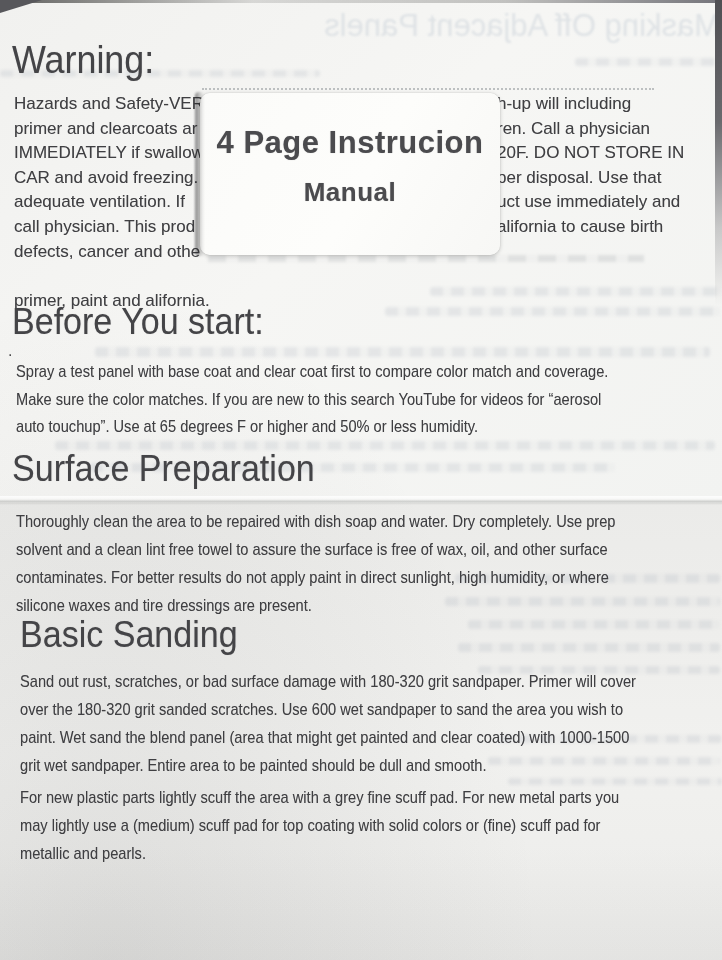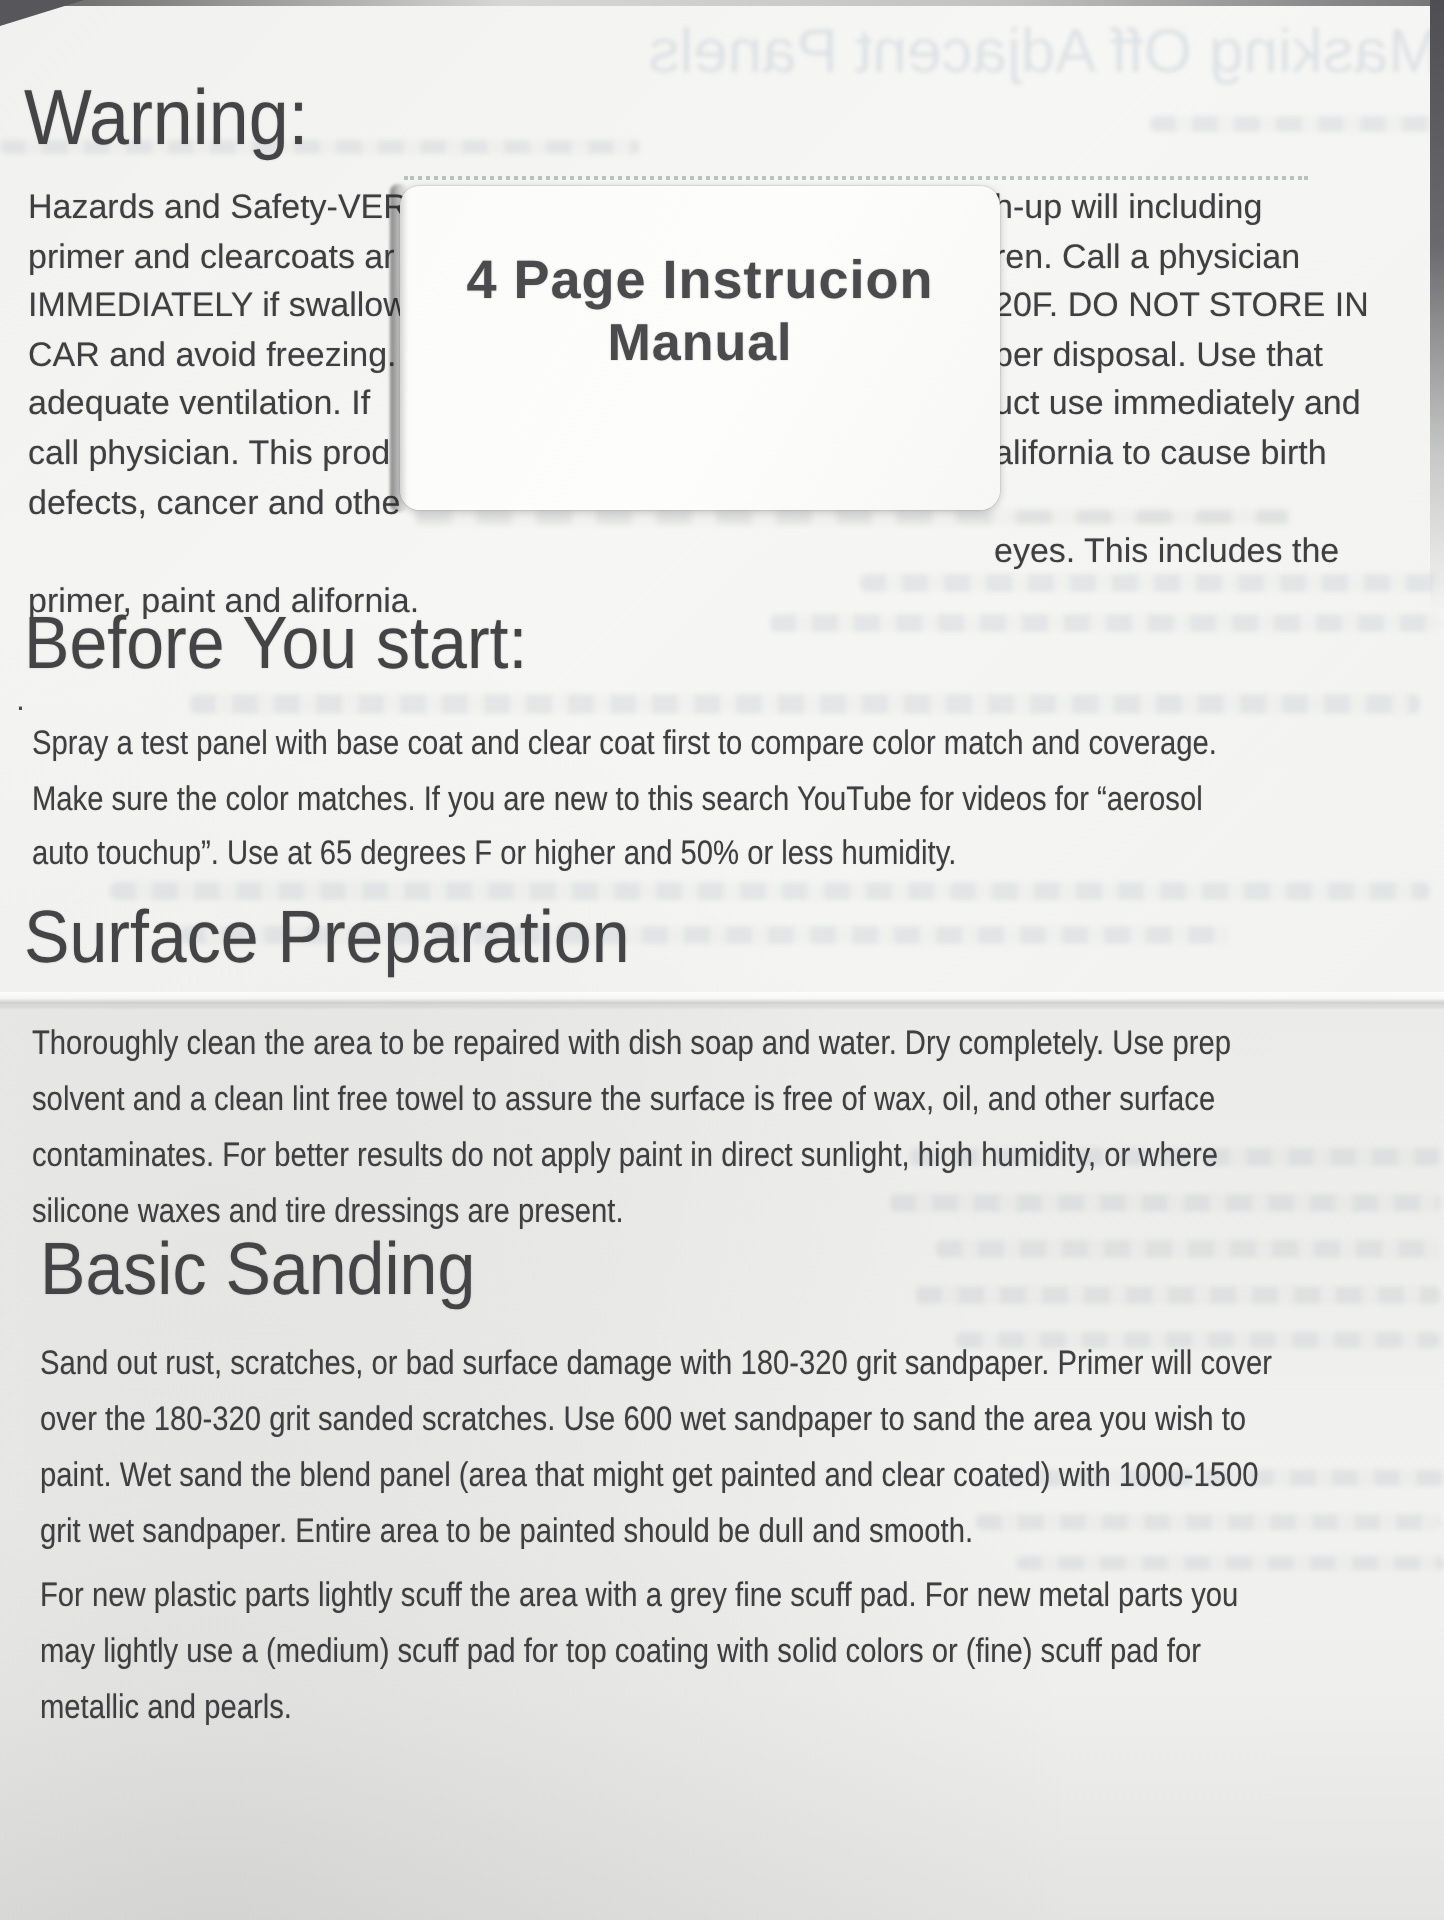"4 Page Instrucion" .sticker .l1 { font-size: 27px -> 31px }
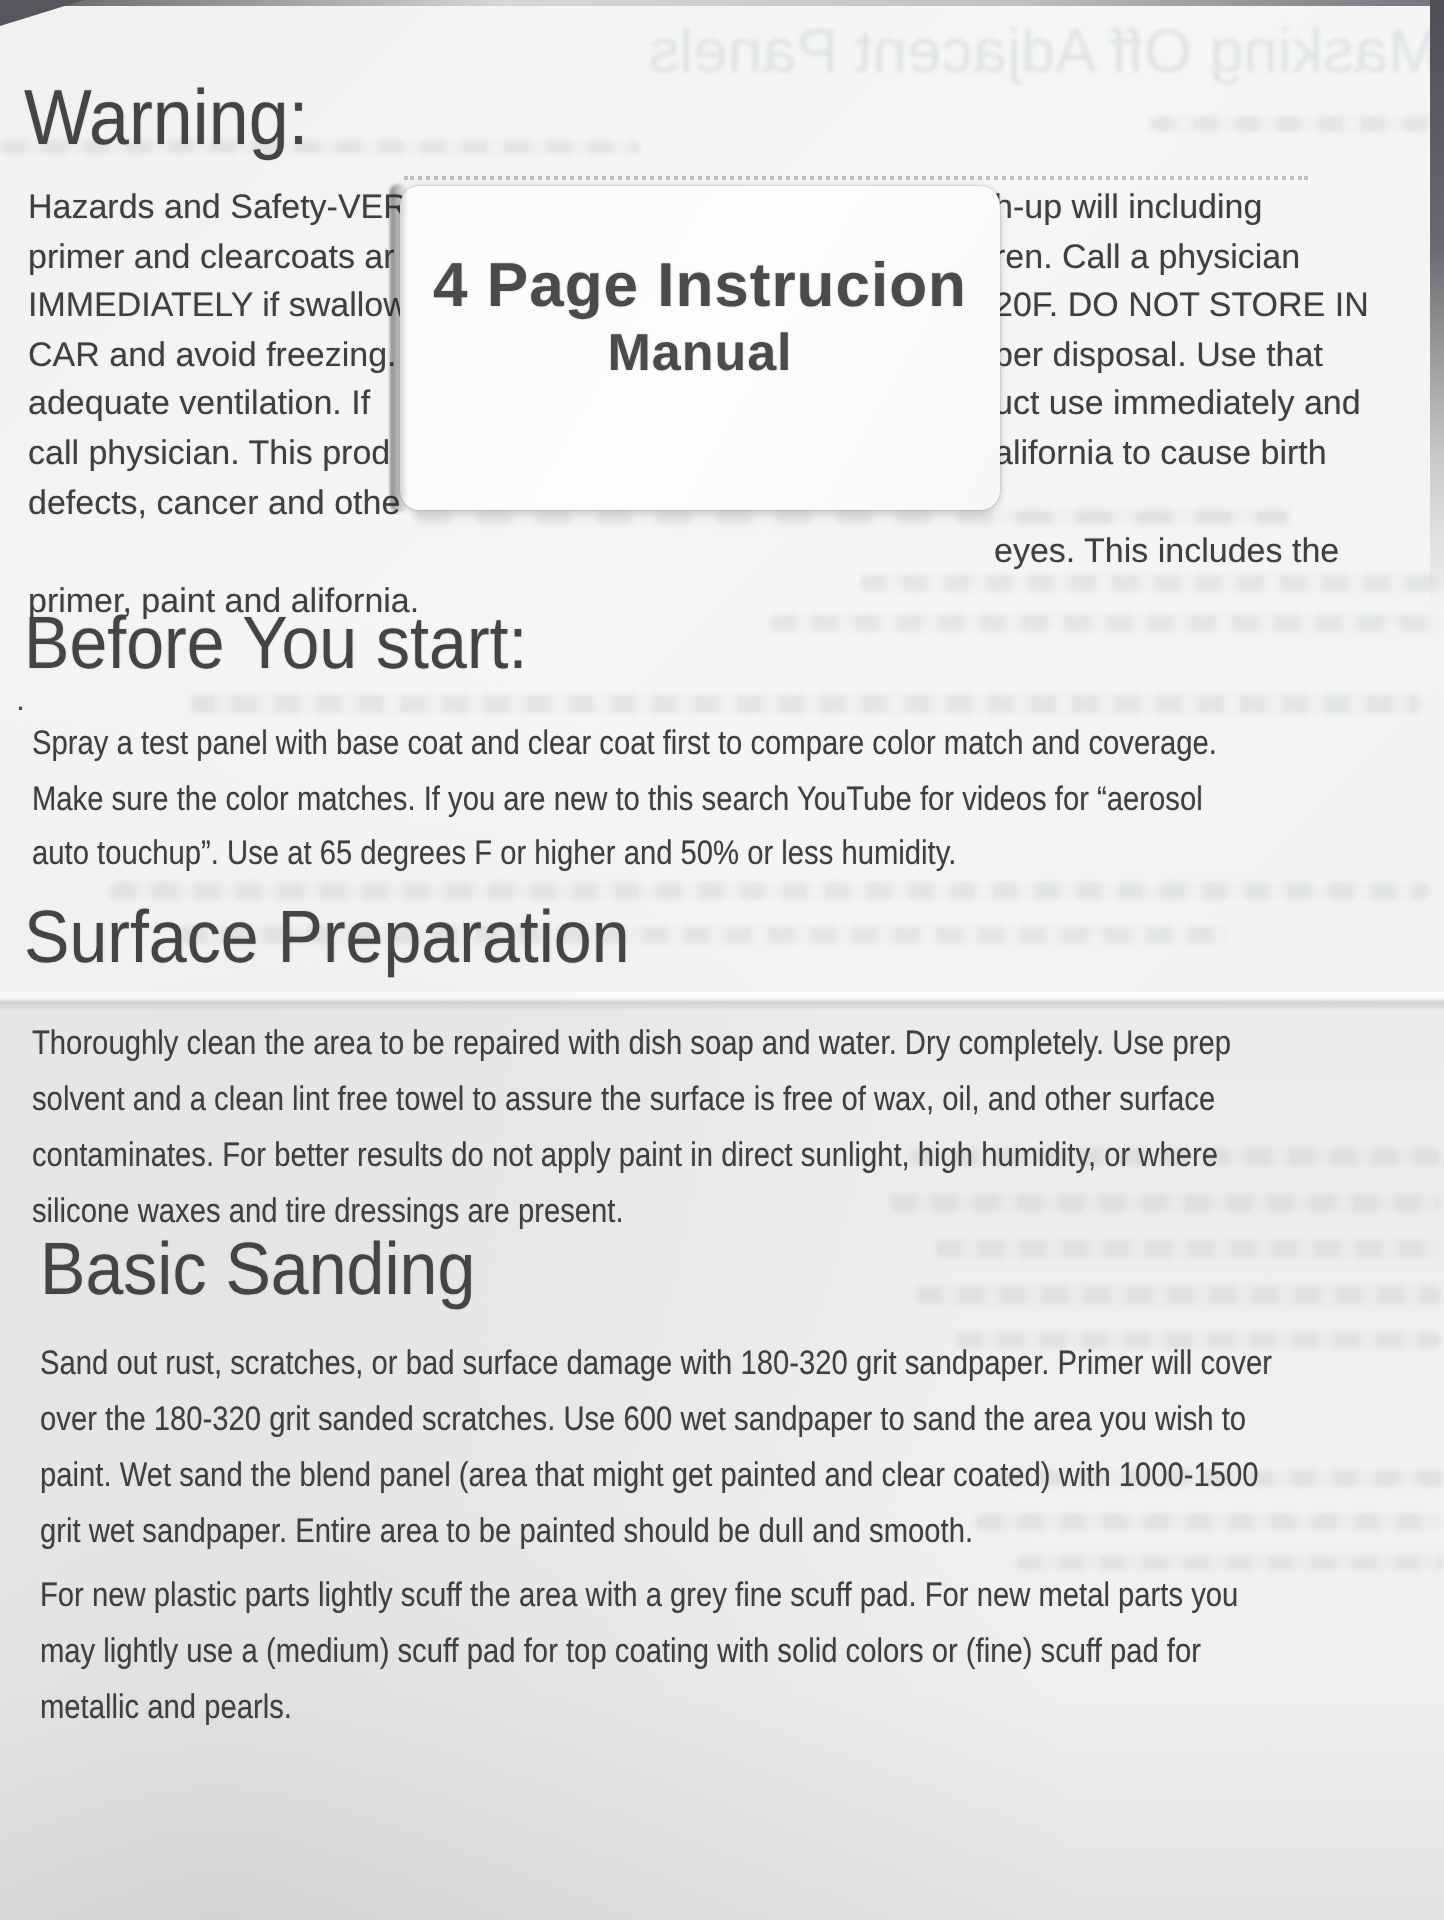"Manual" .sticker .l2 { margin-top: none -> 16px }
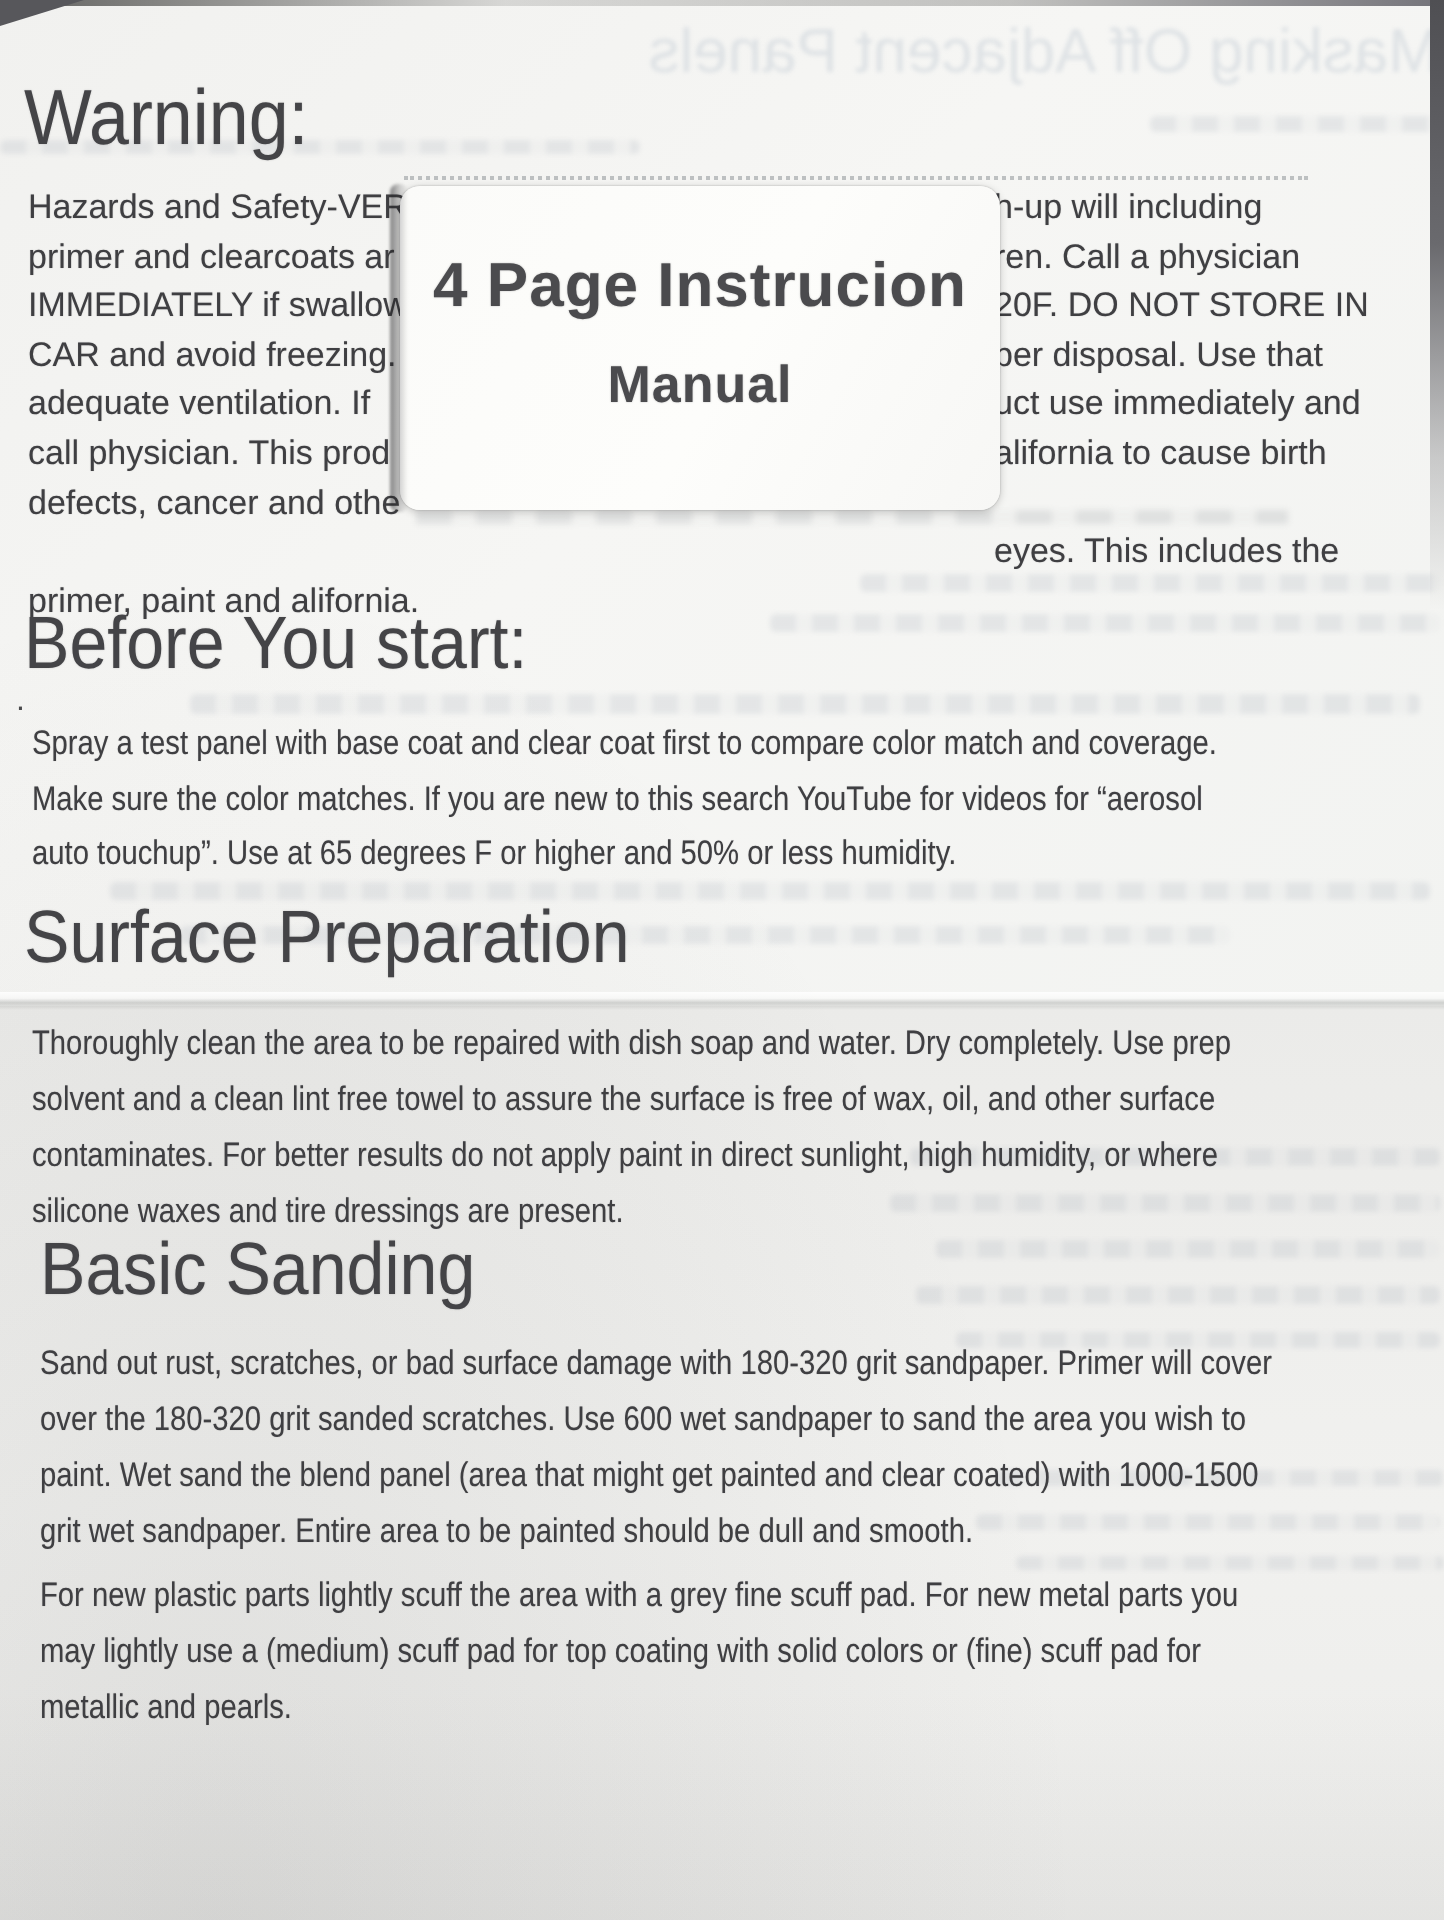"eyes. This includes the" span.rfrag { html: <span>eyes. This includes the</span> -> none }
